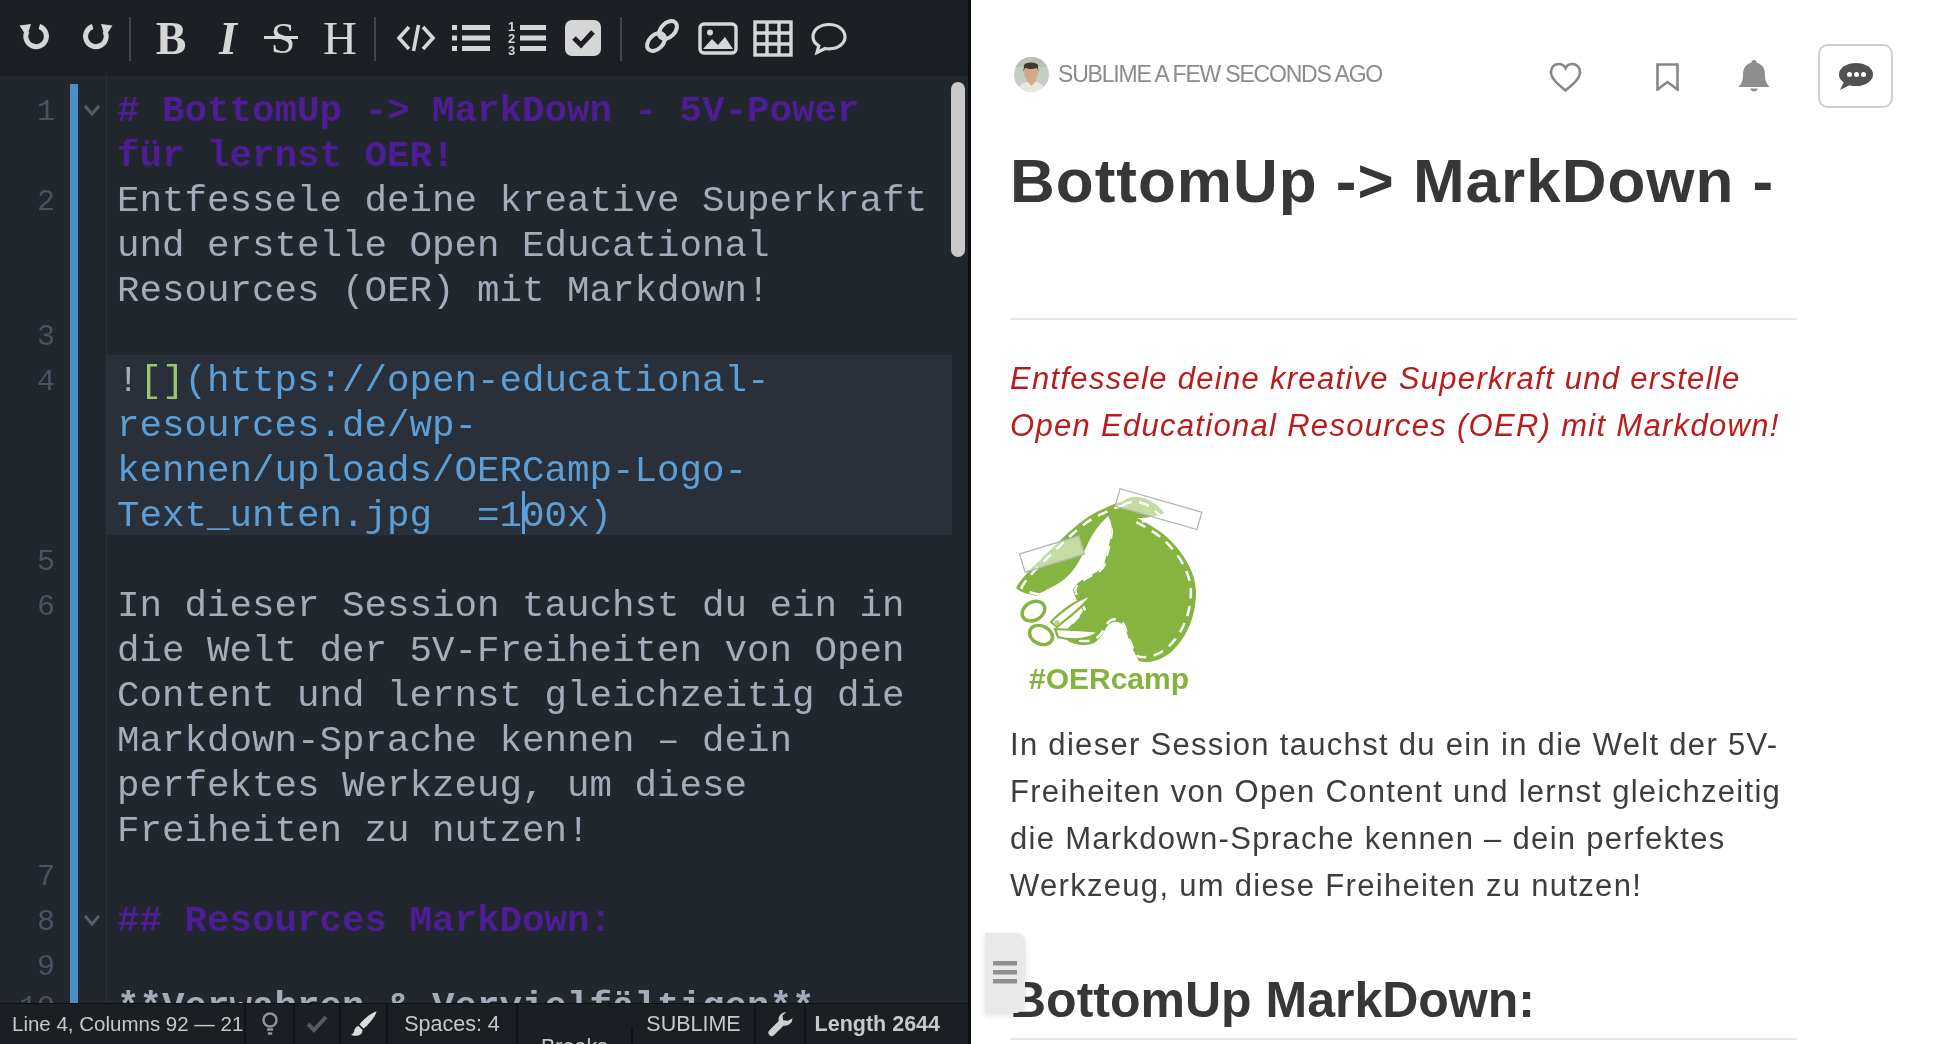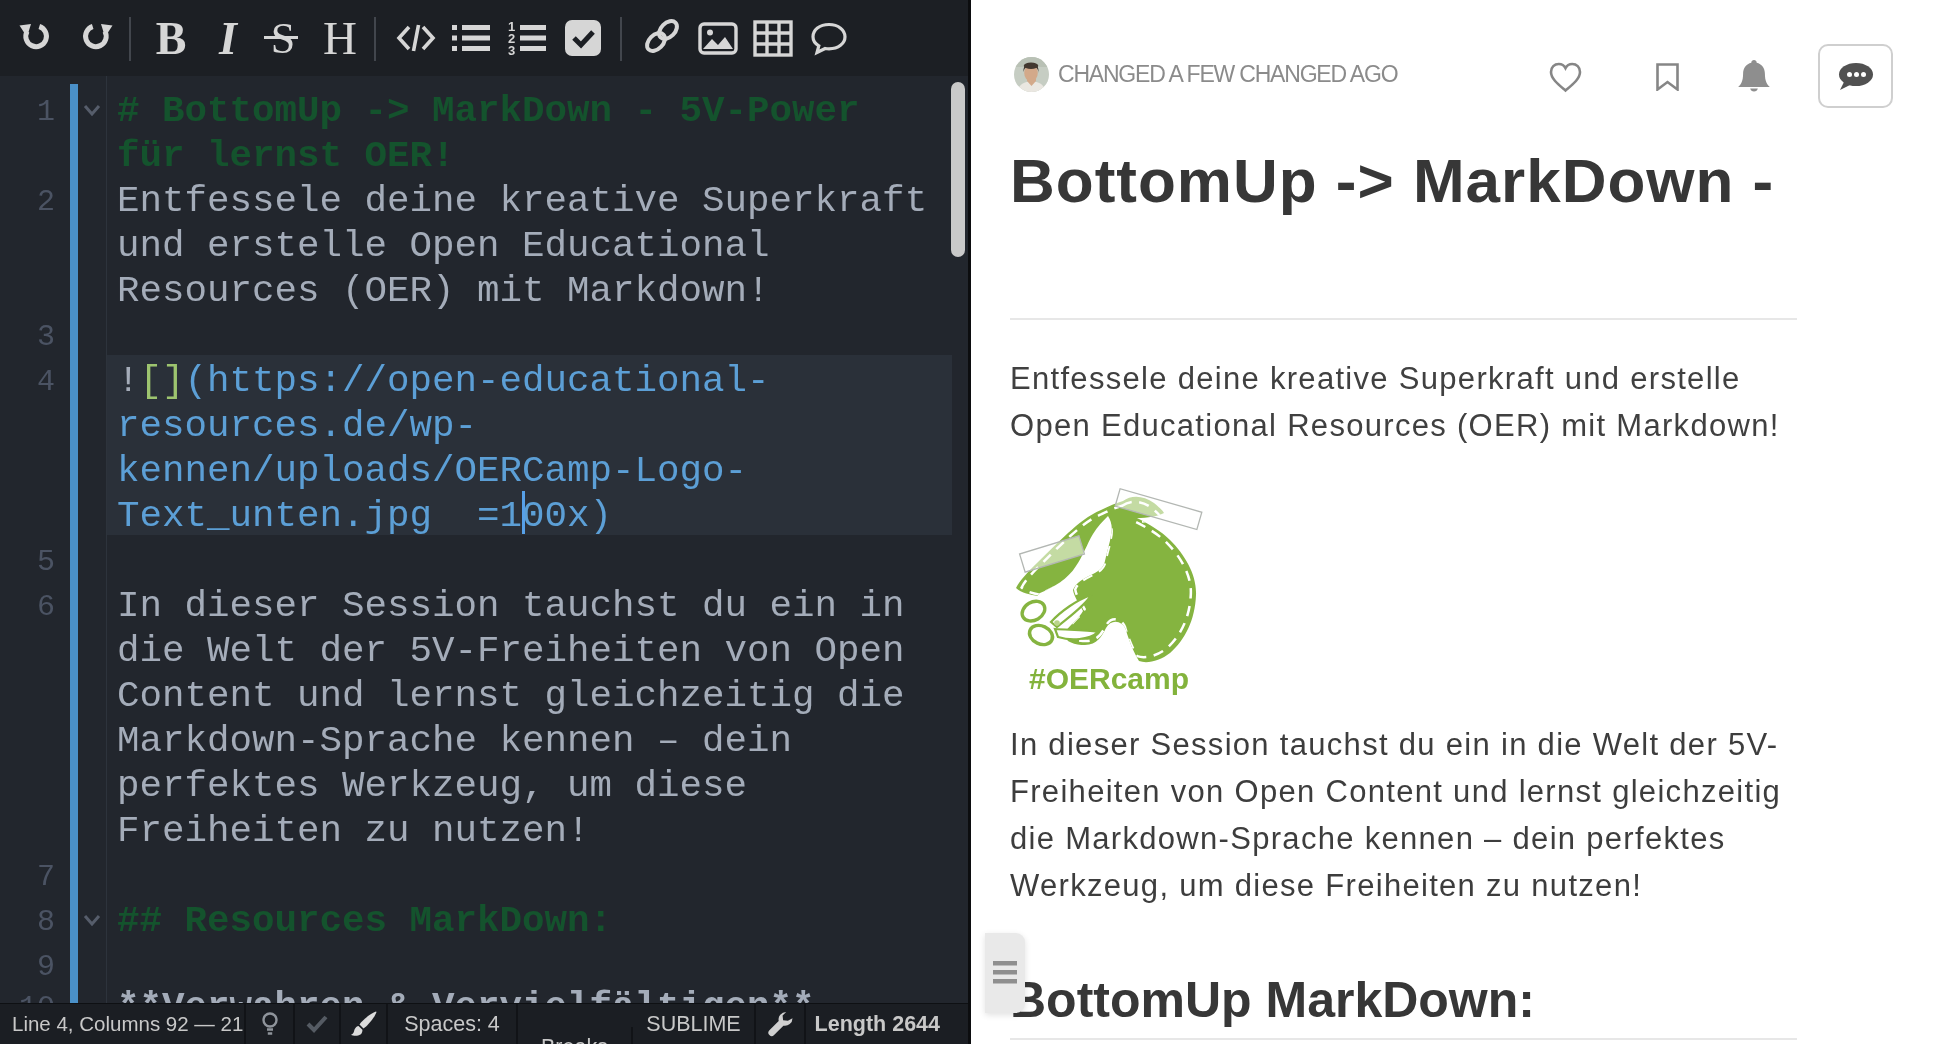"CHANGED A FEW CHANGED AGO" div.pv { text: CHANGED A FEW CHANGED -> SUBLIME A FEW SECONDS }
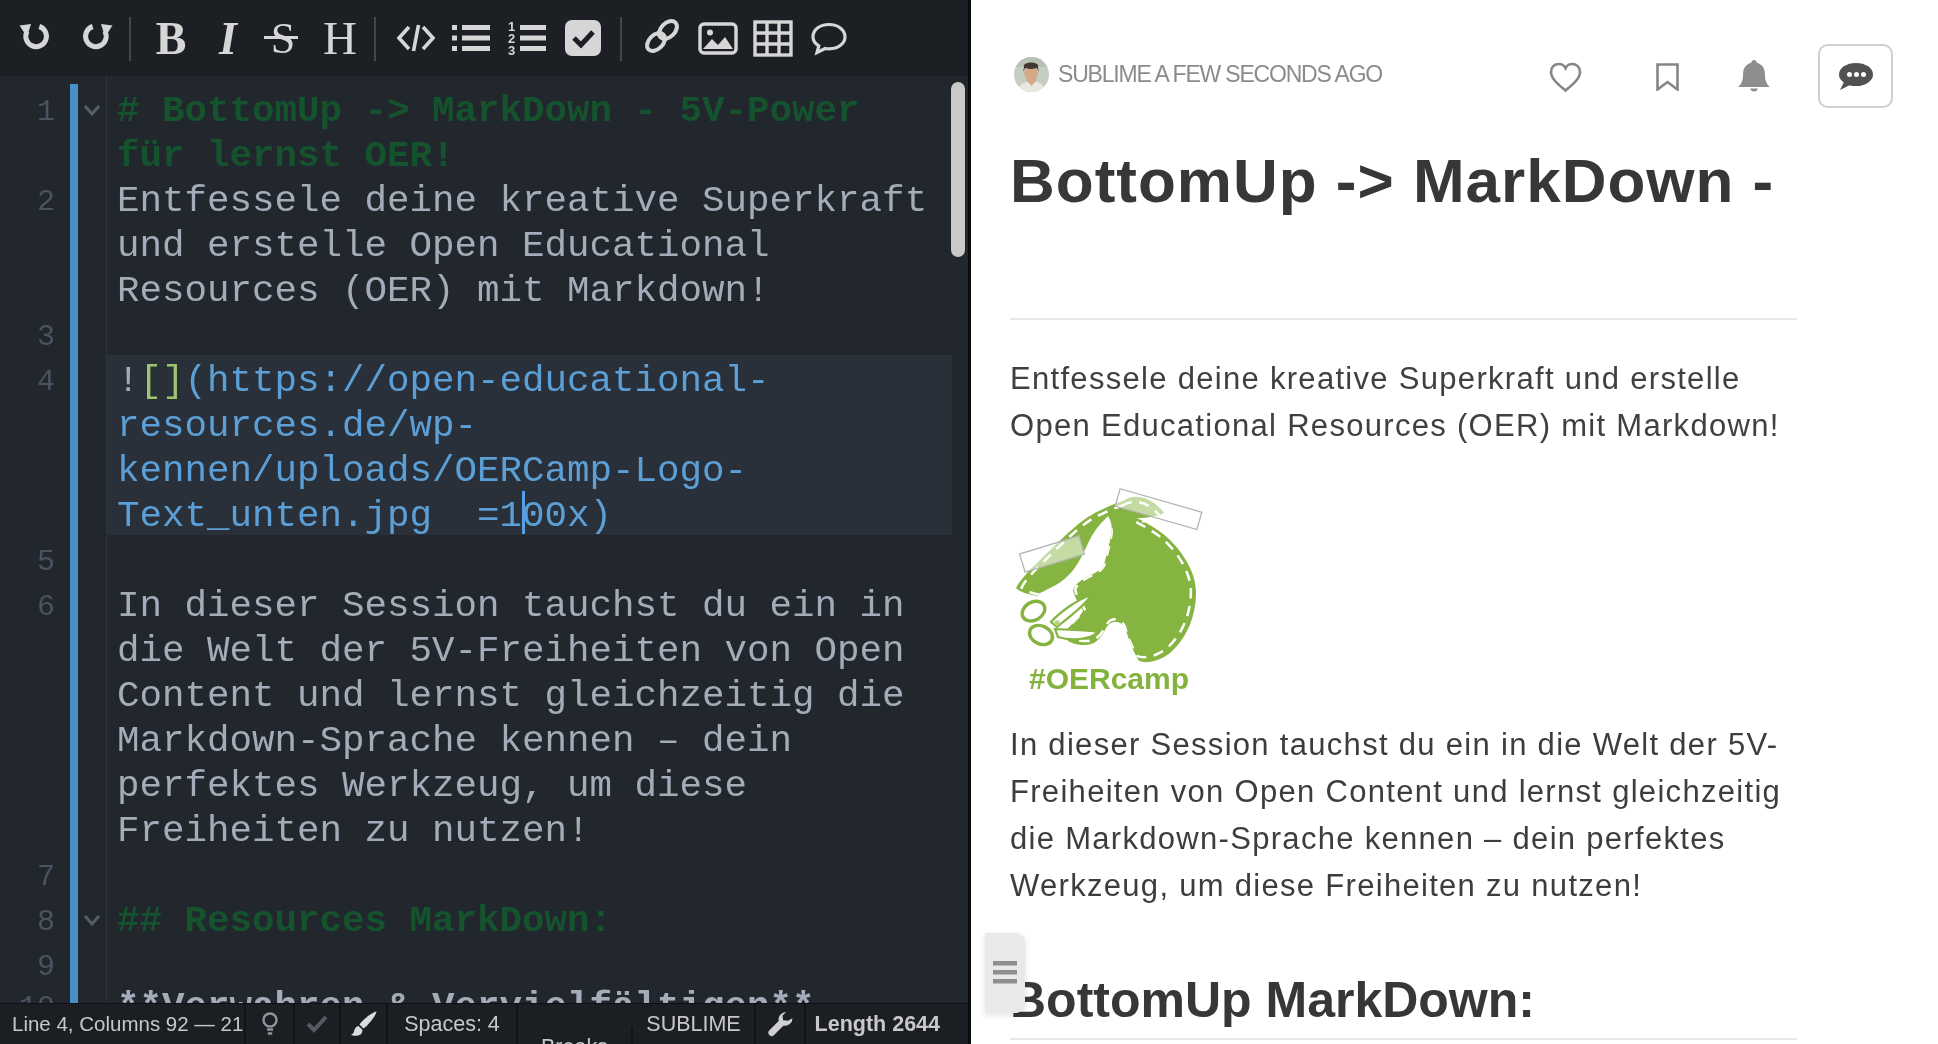"# BottomUp -> MarkDown -" .c-org { color: #14532d -> #4c1d95 }
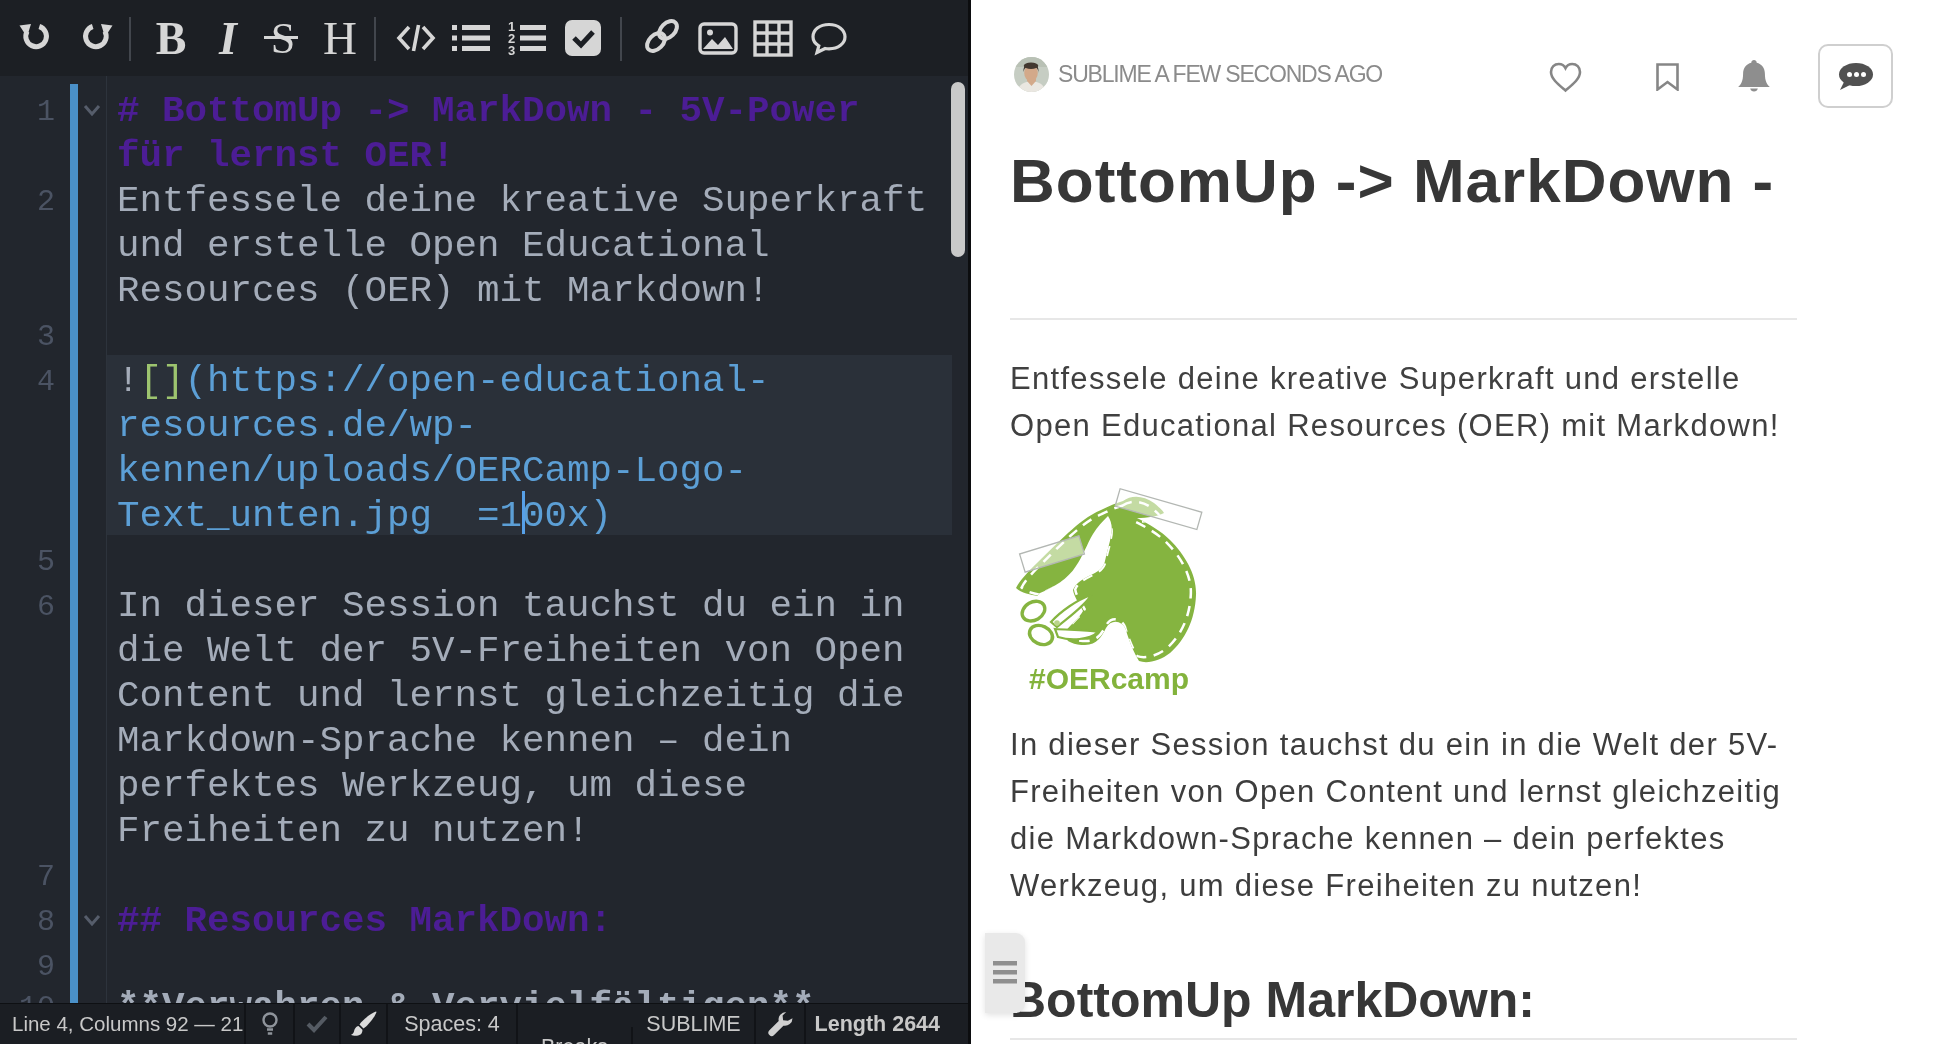"Entfessele deine kreative Superkraft und" div.pv { color: #404040 -> #b91c1c; font-style: none -> italic }
